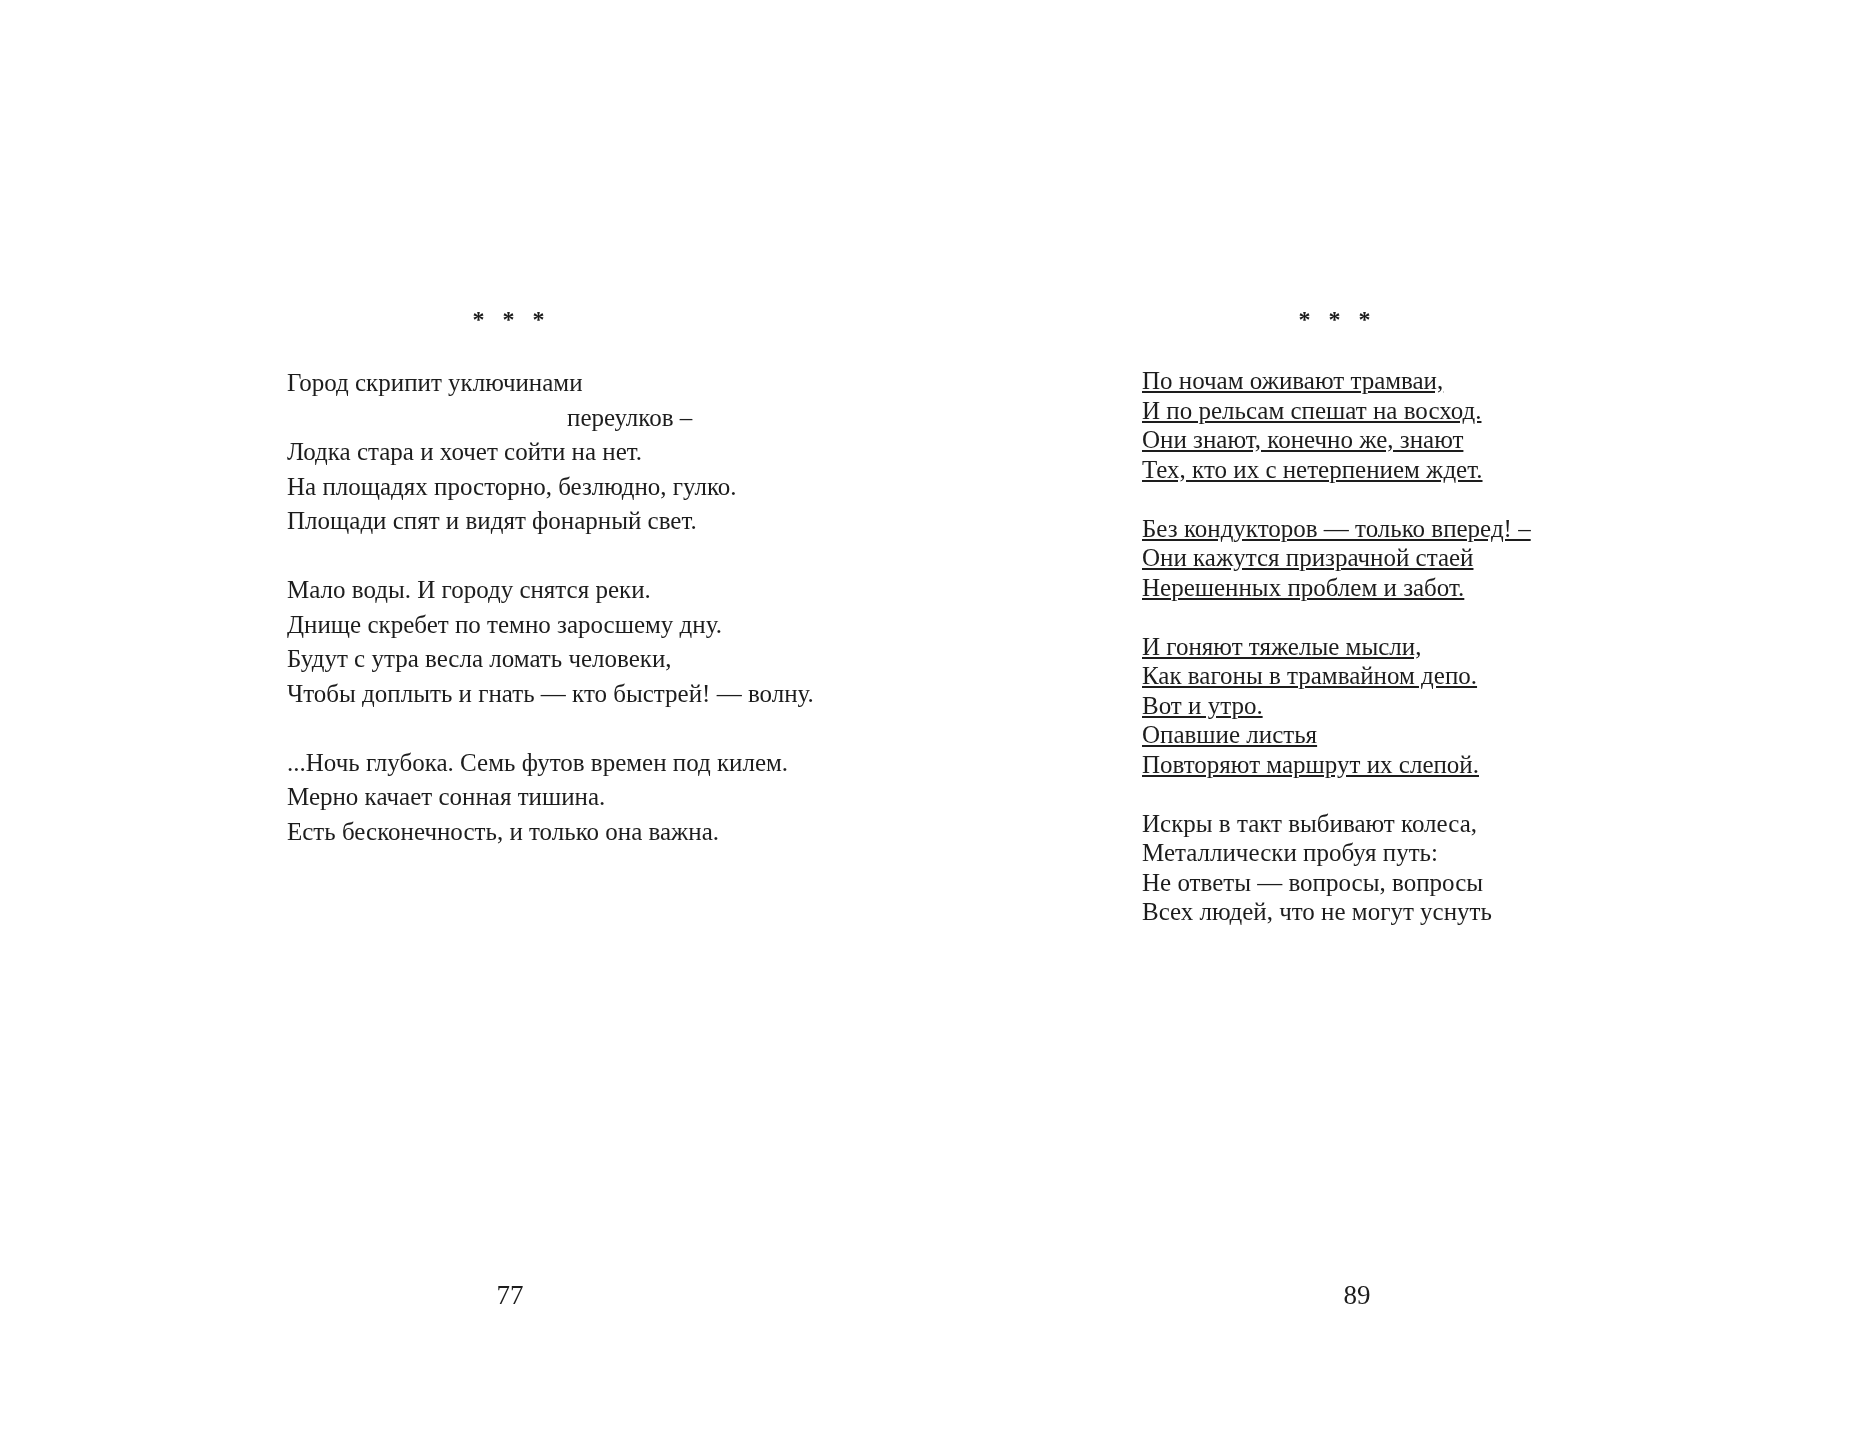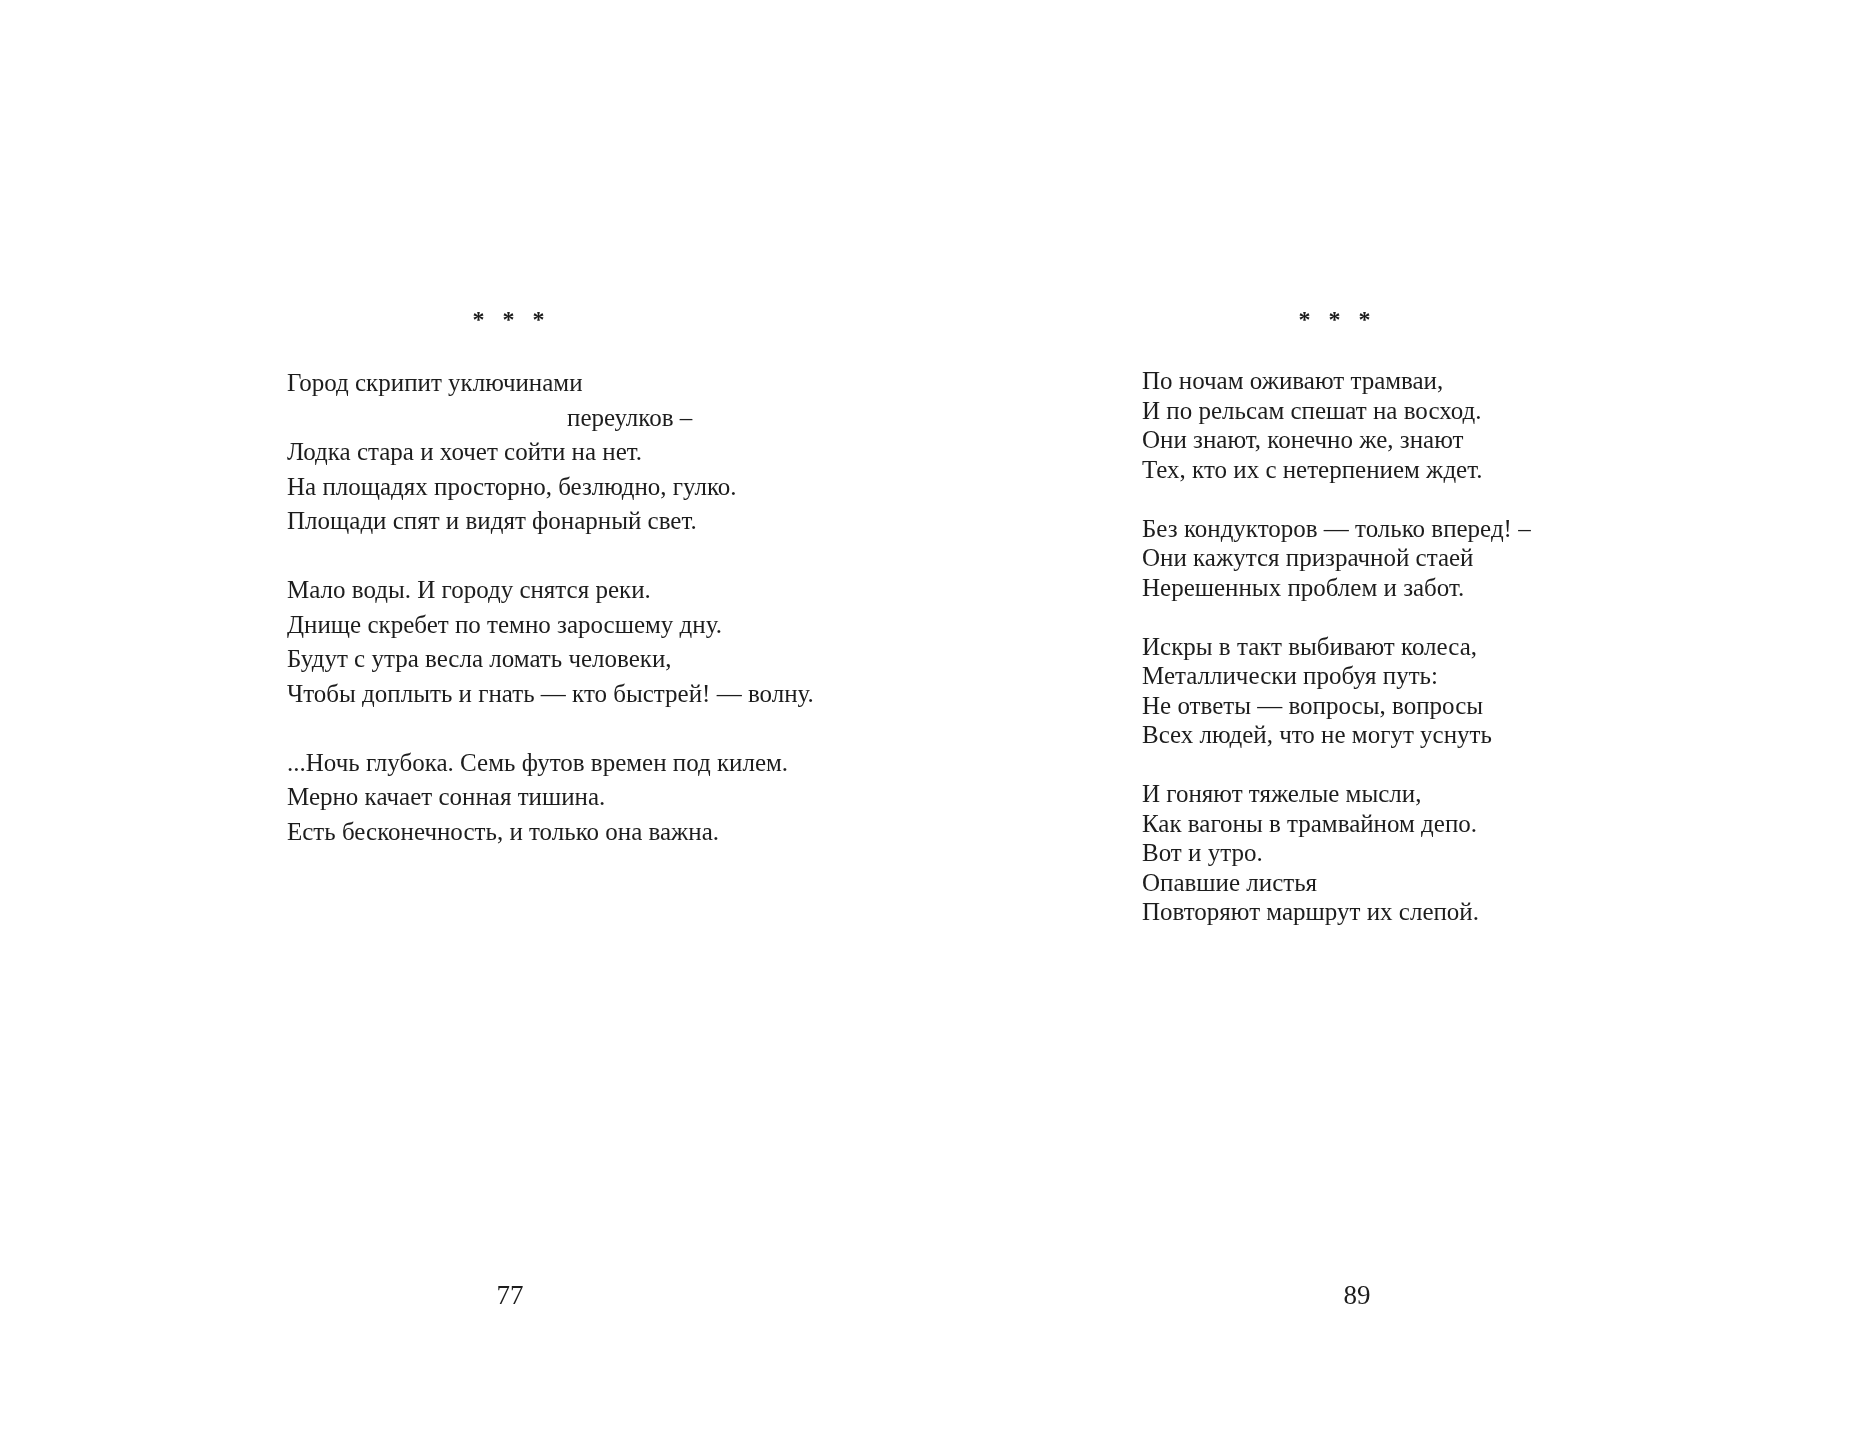"По ночам оживают трамваи," .page-right .stanza:not(:last-child) { text-decoration: none -> underline }
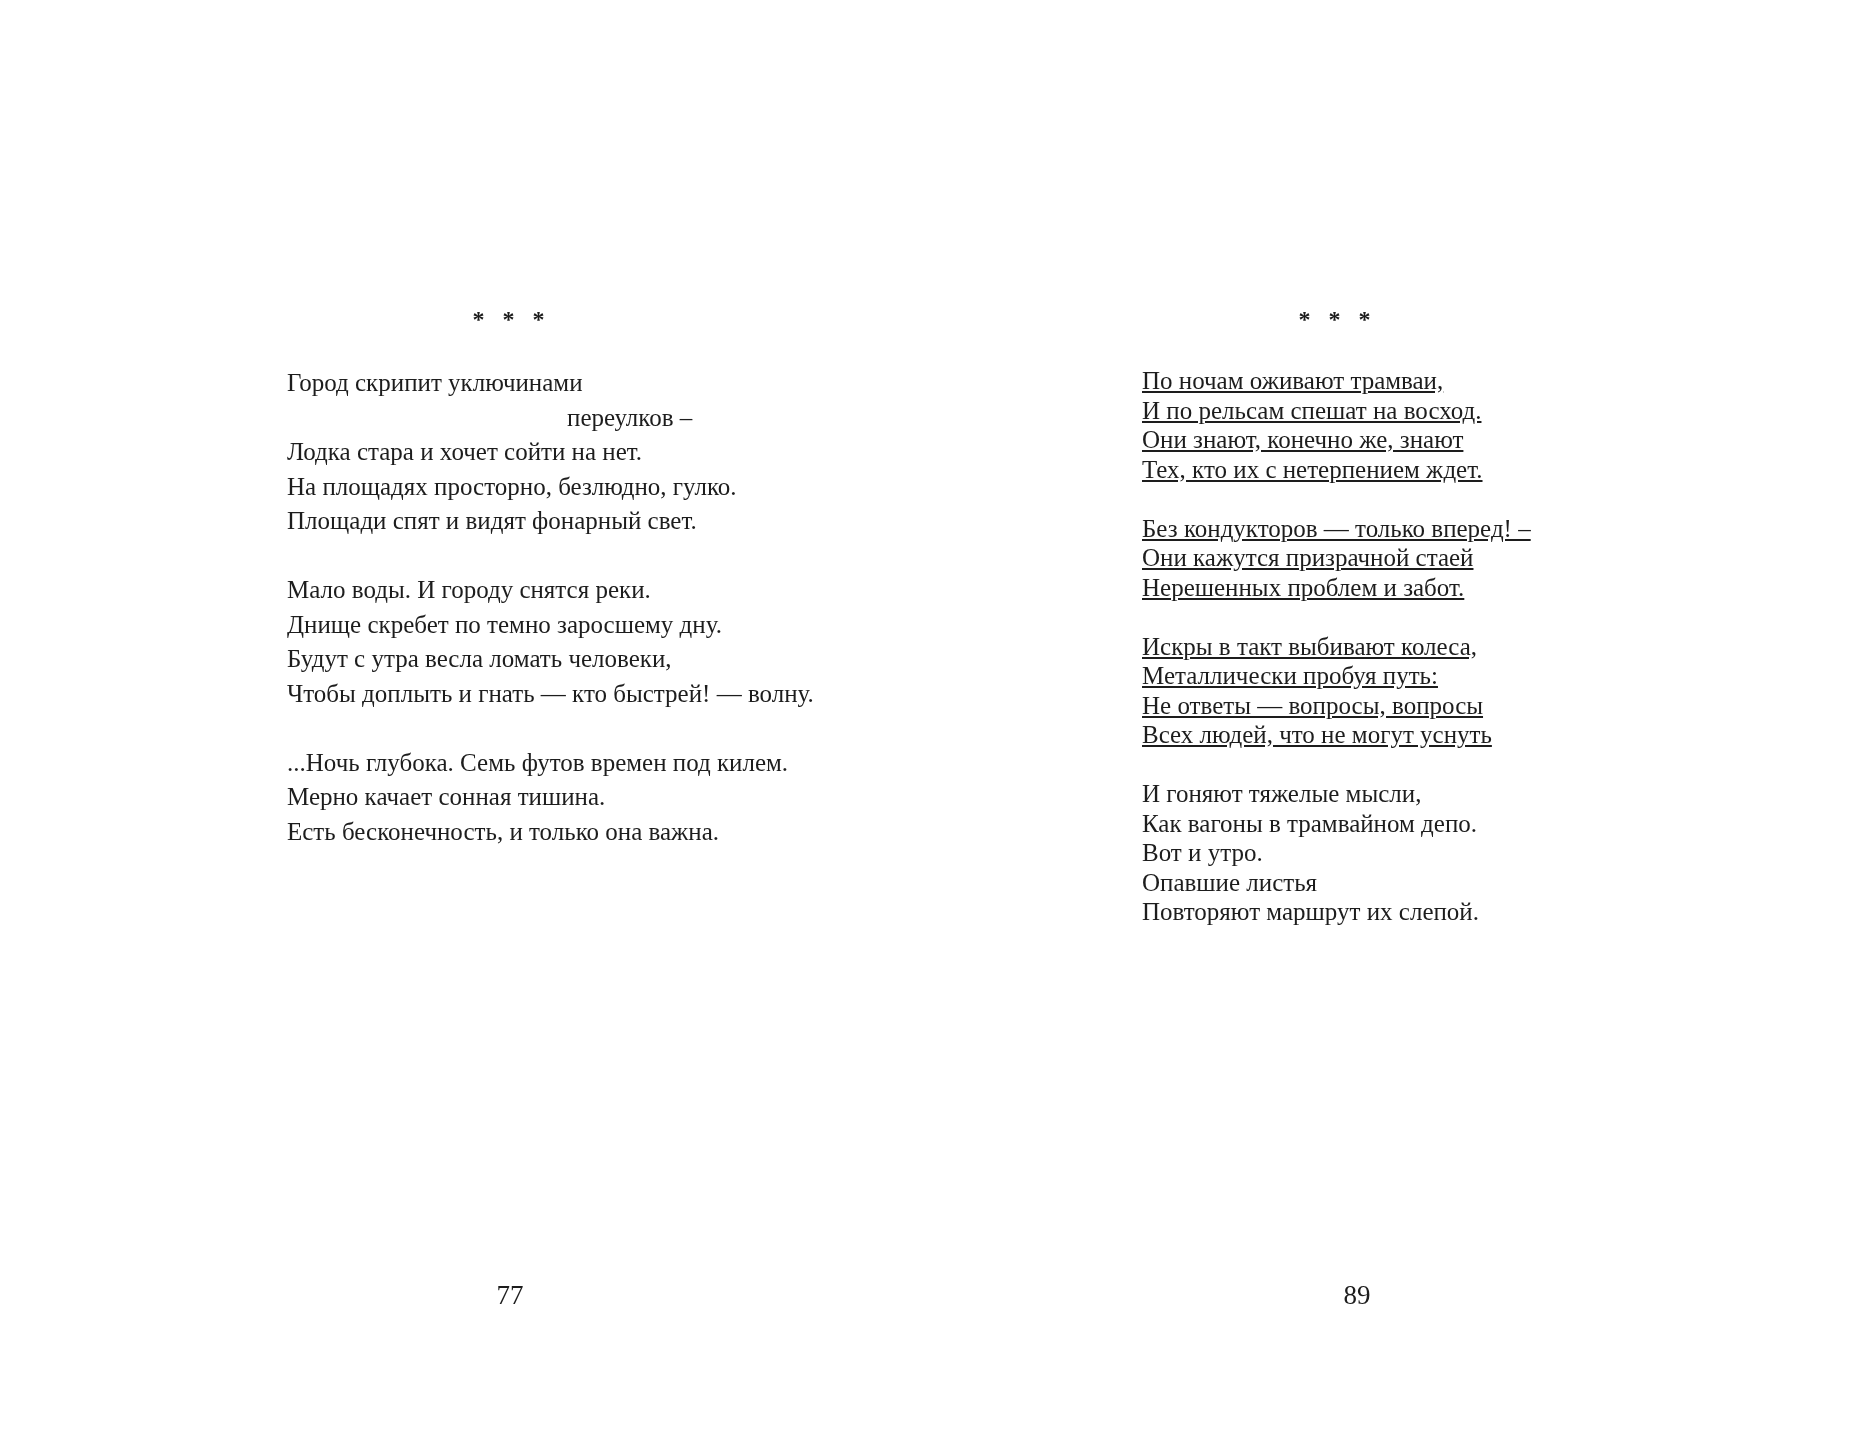"Искры в такт выбивают колеса," div.stanza { order: before "И гоняют тяжелые мысли," -> after "И гоняют тяжелые мысли," }
